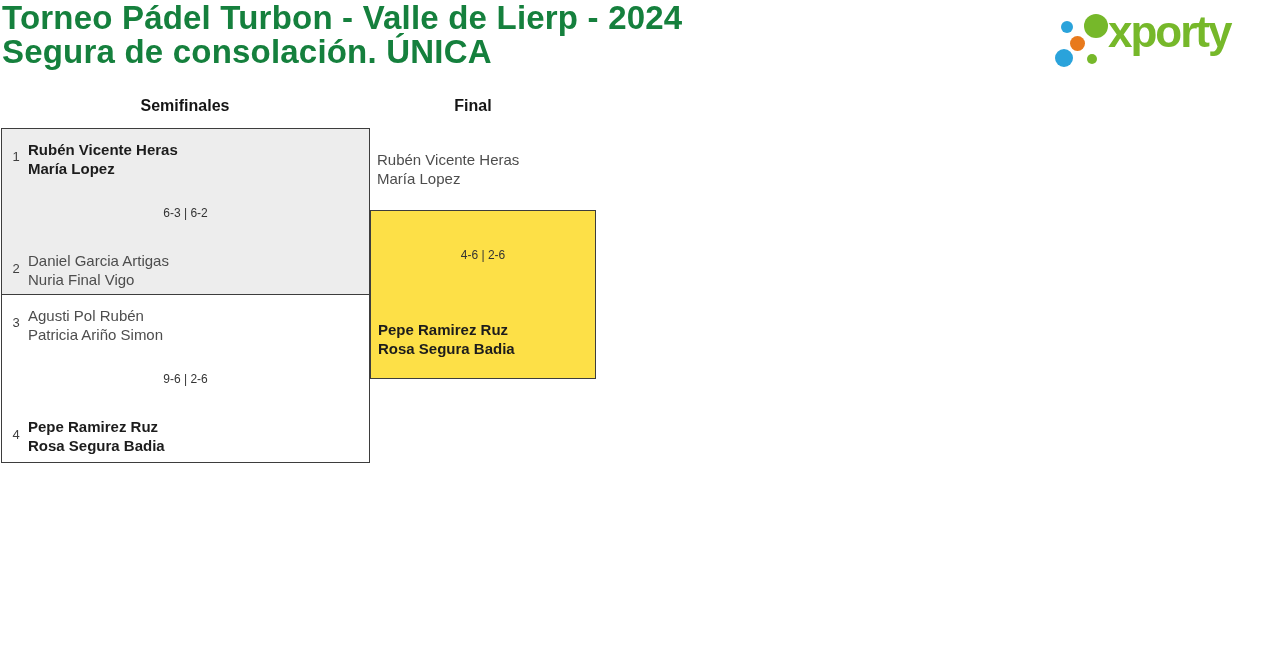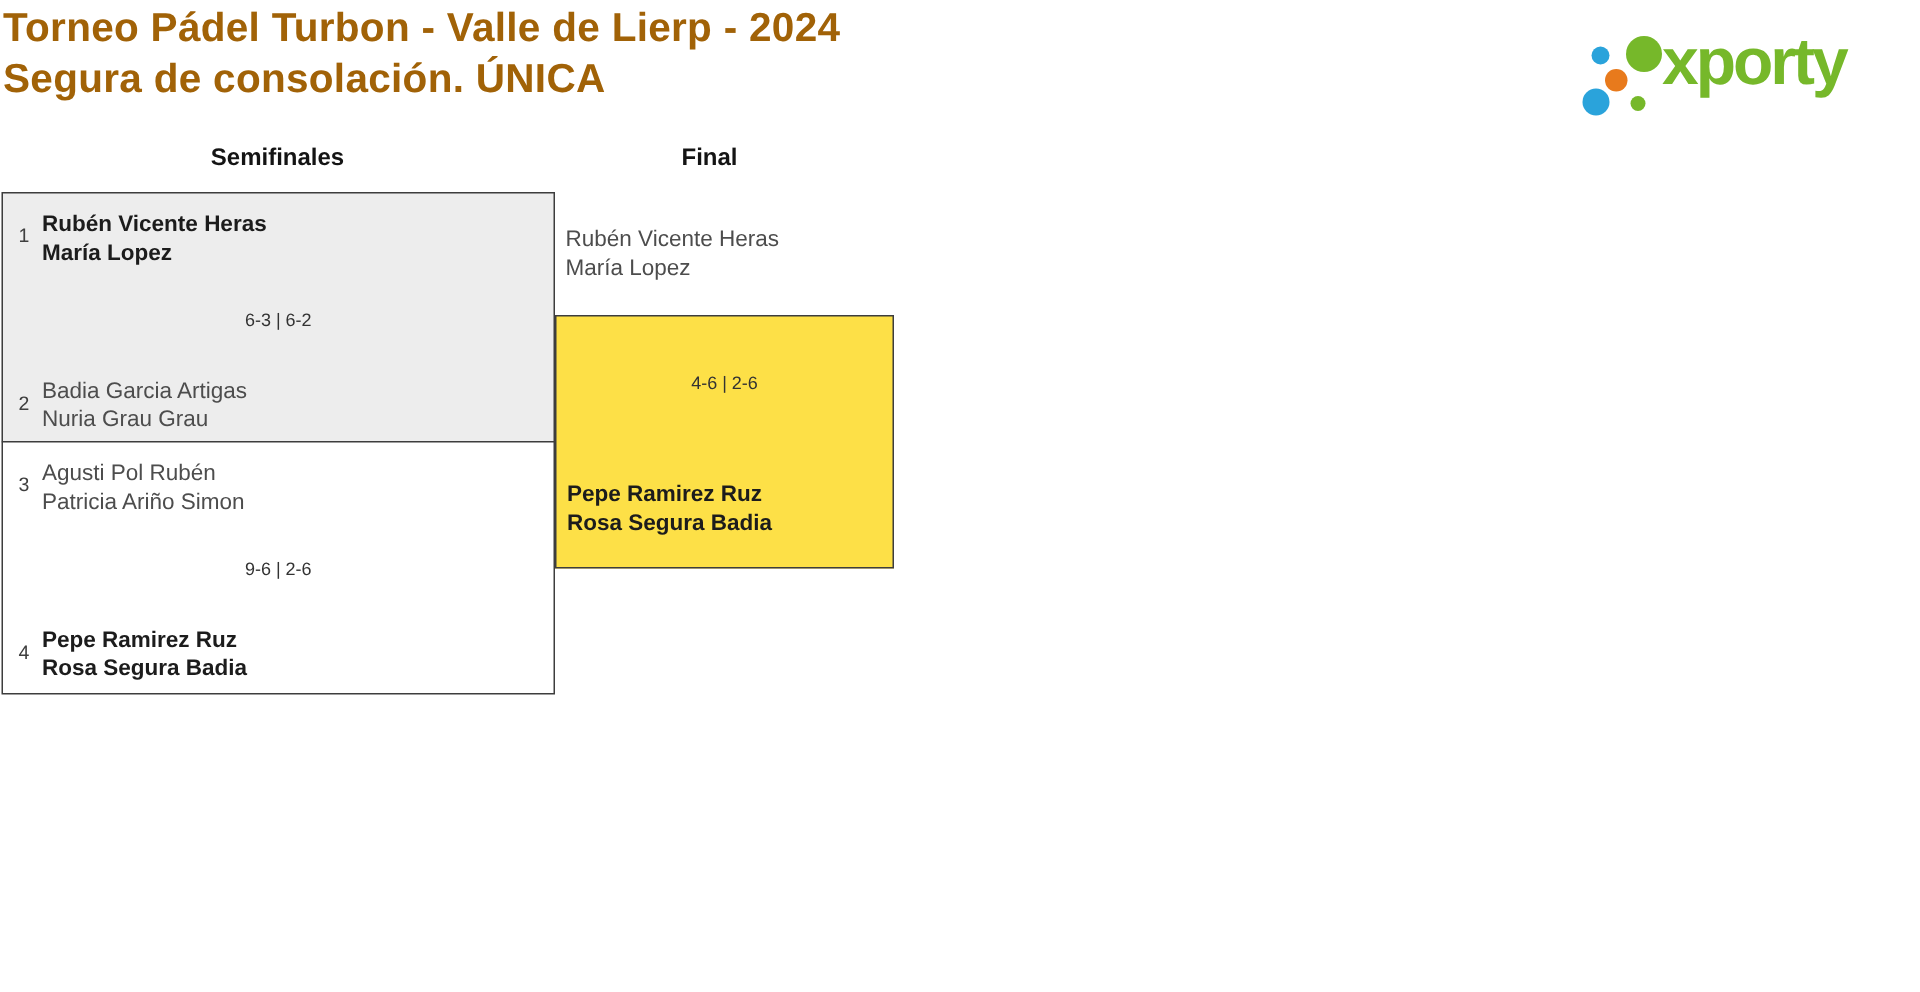"Torneo Pádel Turbon - Valle" .title { color: #a16207 -> #15803d; font-size: 27px -> 33px }
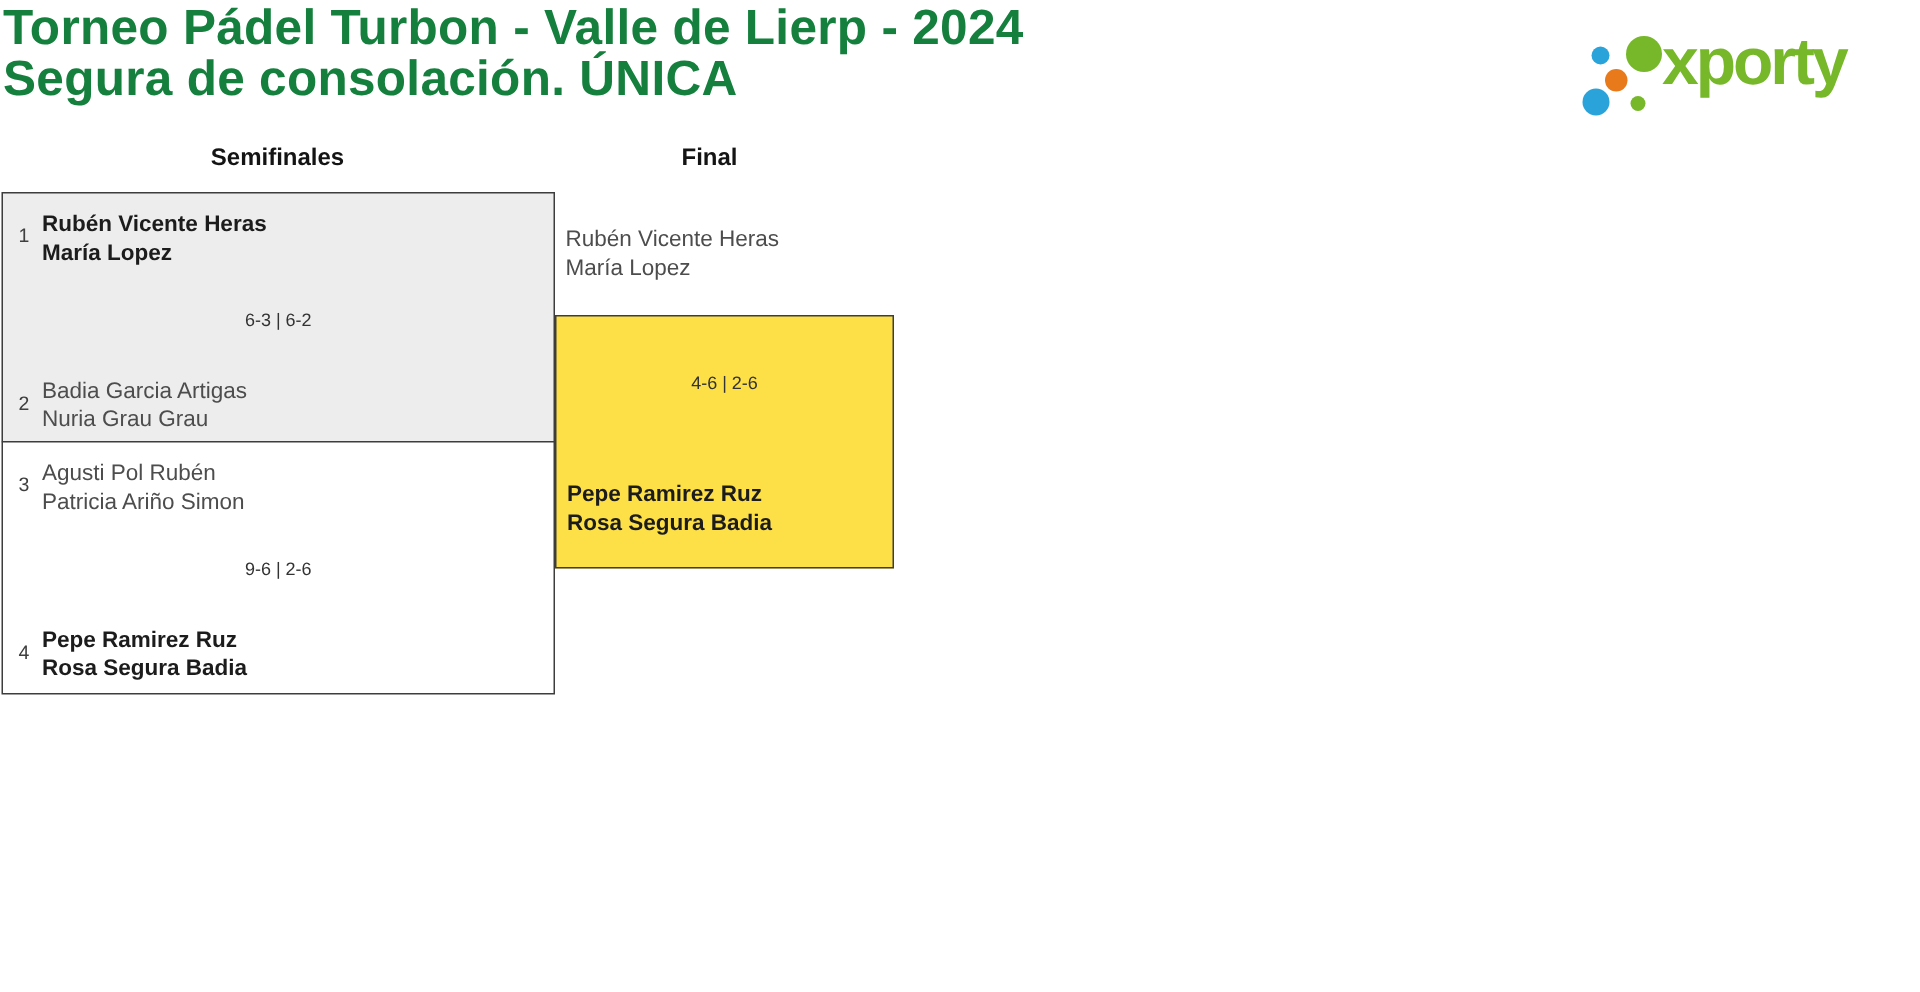"xporty" .logo { top: 16px -> 6px }
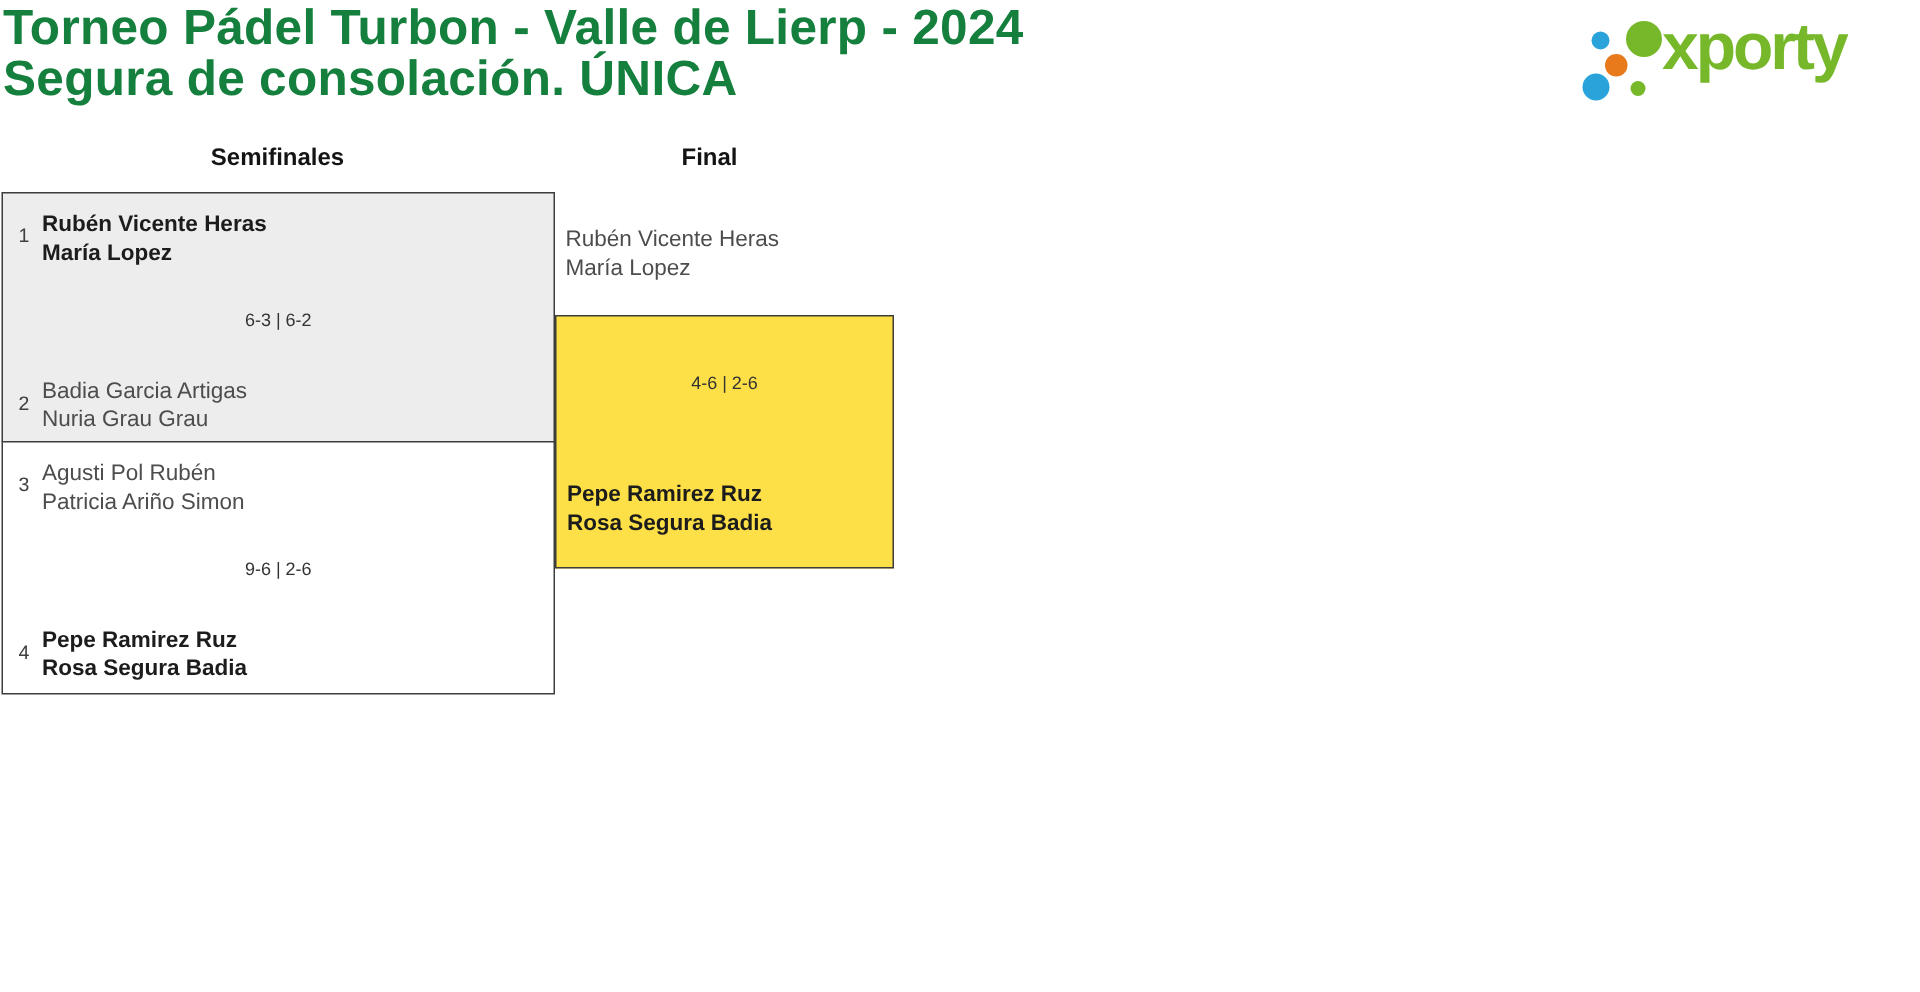"Badia Garcia Artigas" div { text: Badia -> Daniel }
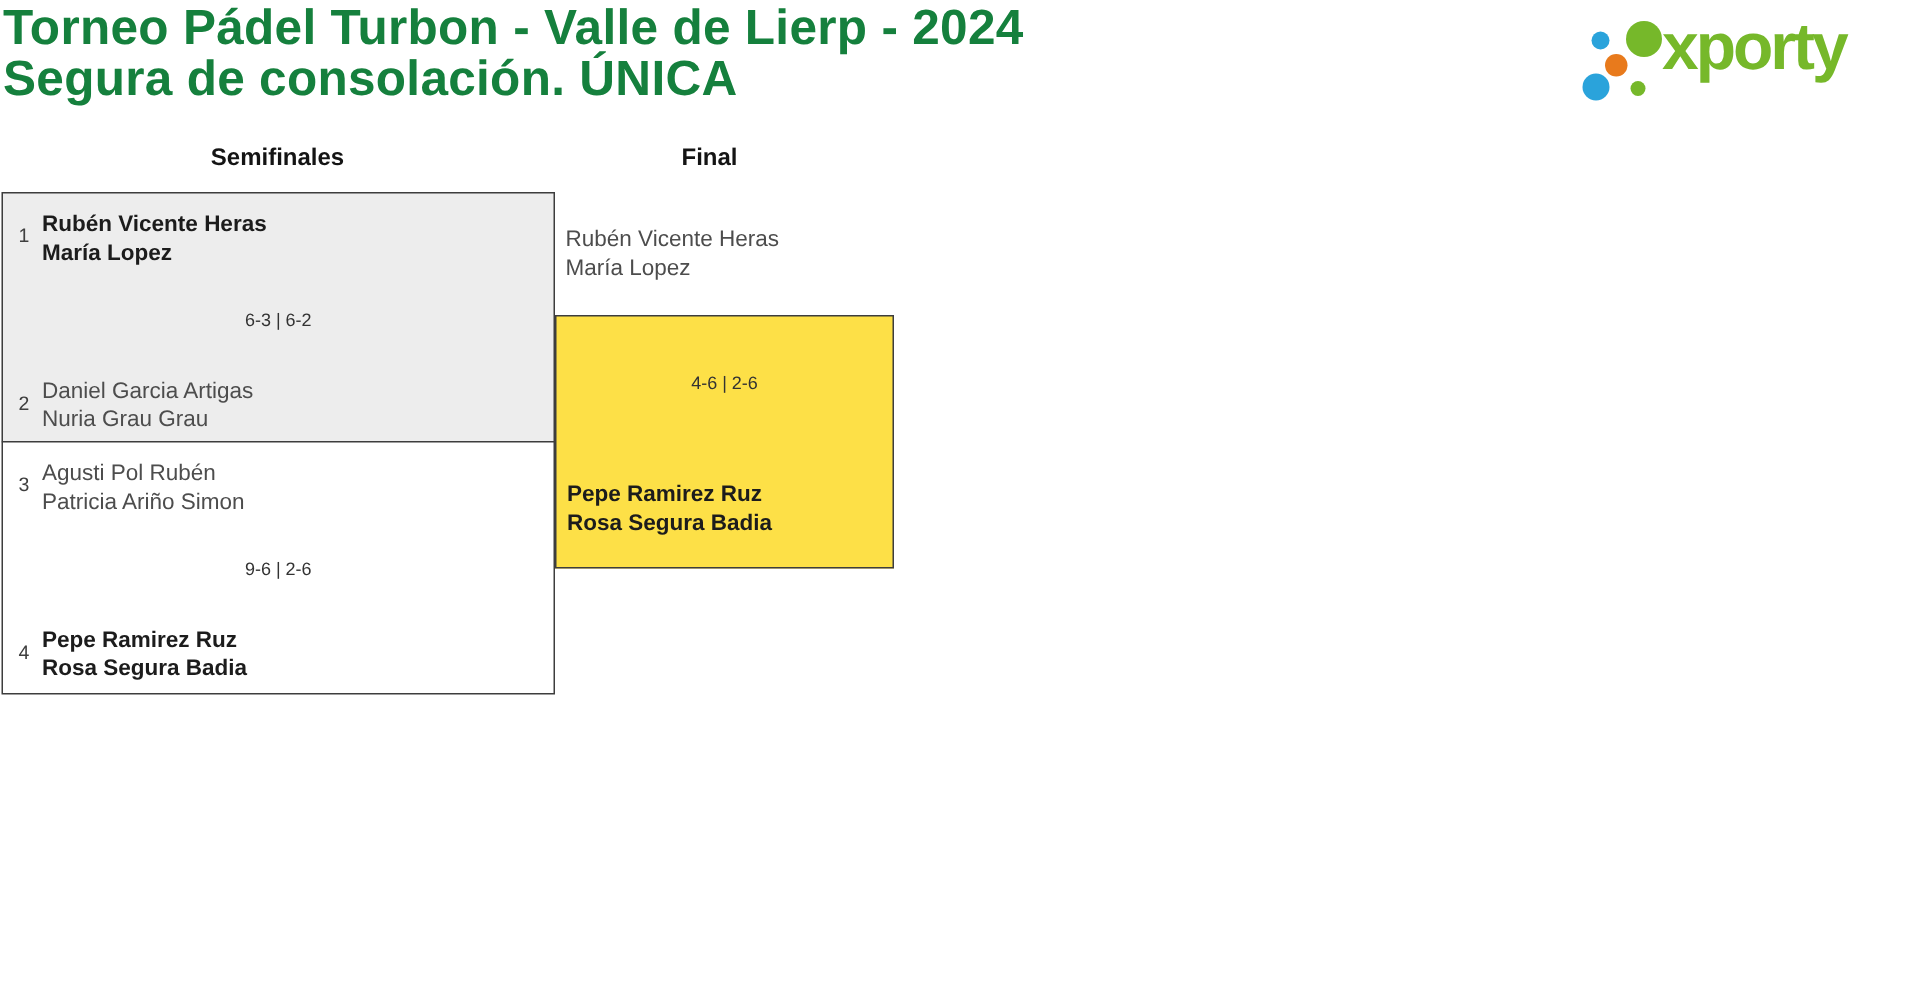"Nuria Grau Grau" div { text: Grau Grau -> Final Vigo }
